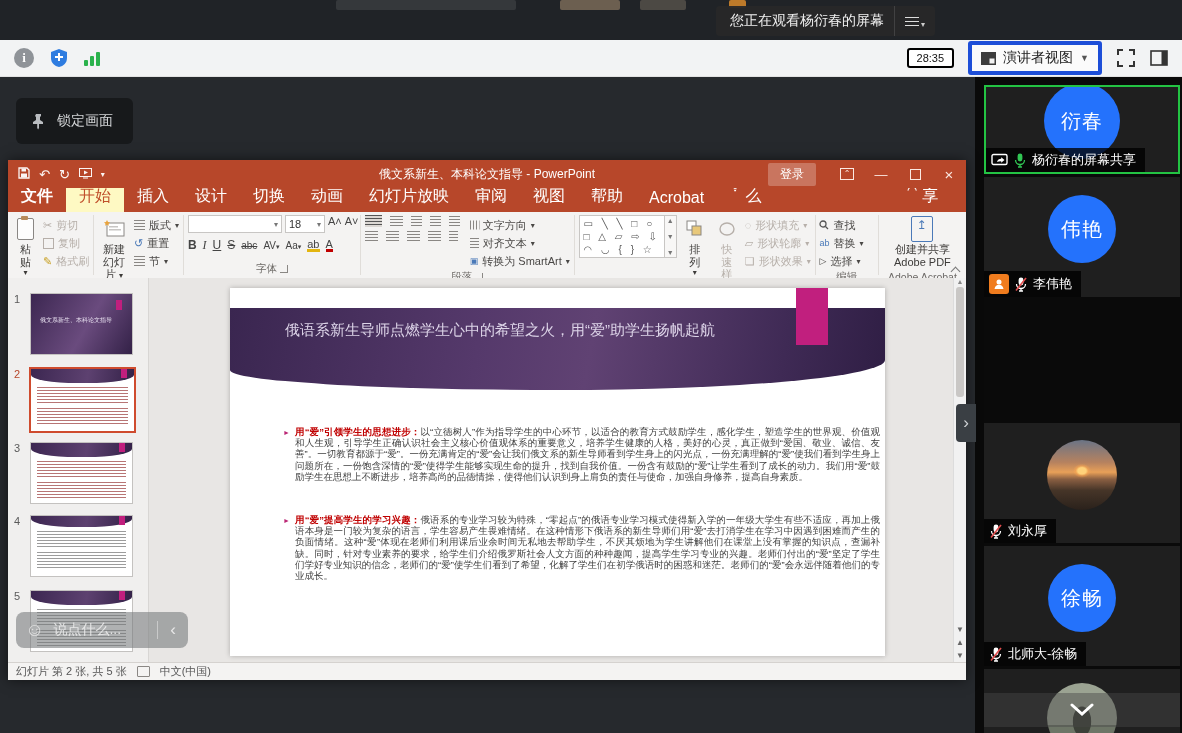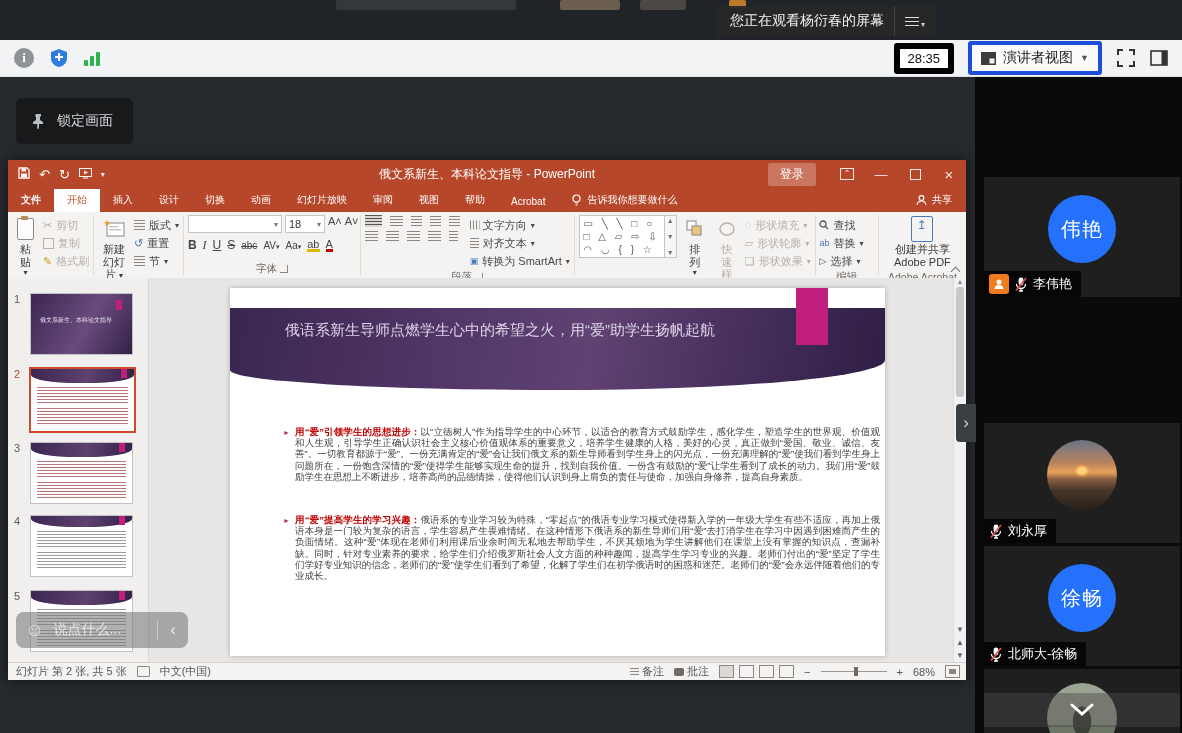"28:35" .timer-box { border: 6px solid #000000 -> 2px solid #000000; font-size: 13px -> 11px }
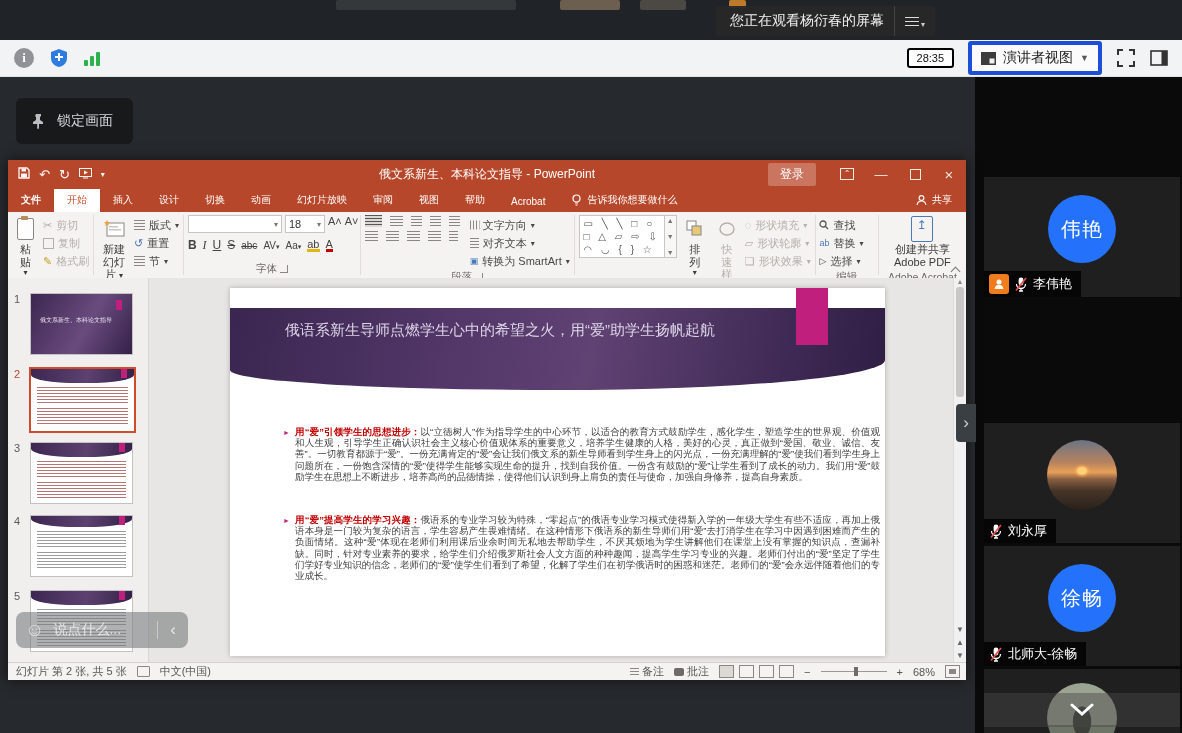"衍春" div.tile { html: none -> <div> <div> <span>衍春</span> </div> <div> <svg> <rect></rect> <path></path> </svg> <span> <svg> <rect></rect> <path></path> <path></path> </svg> </span> <span>杨衍春的屏幕共享</span> </div> </div> }
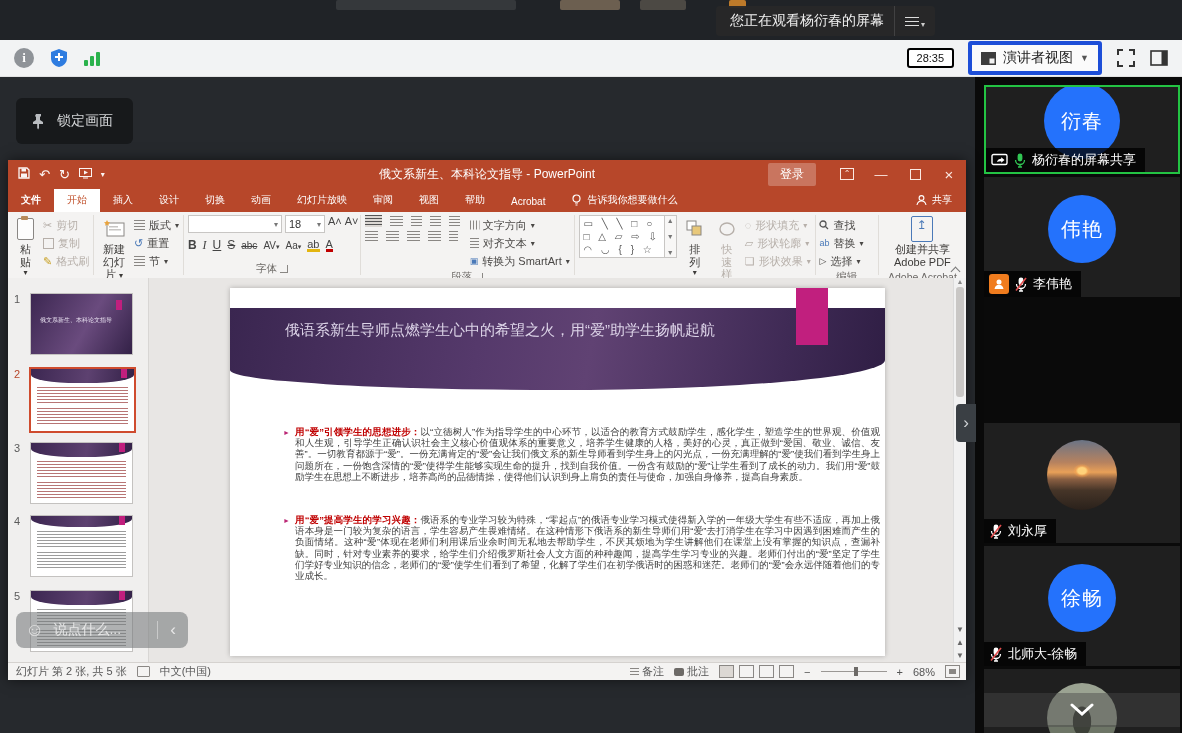"文件" .ppt-tabs { font-size: 10px -> 16px }
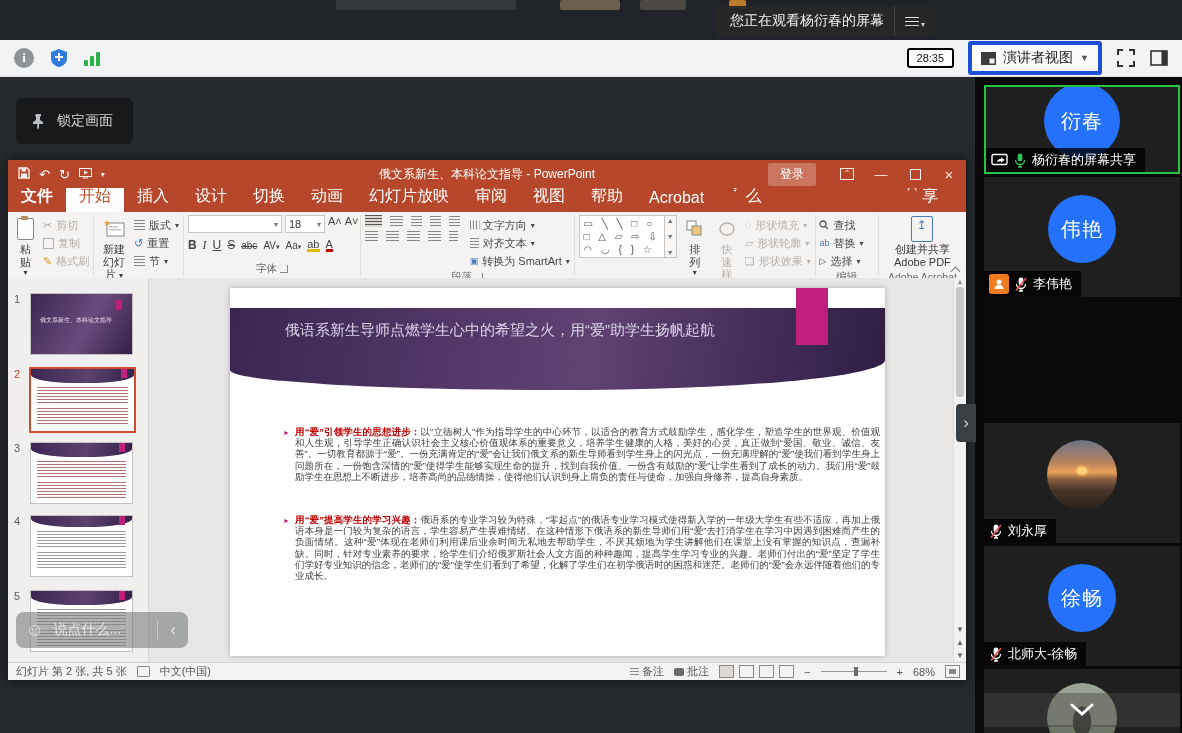"开始" .tab.active { background: #ffffff -> #fef9c3 }
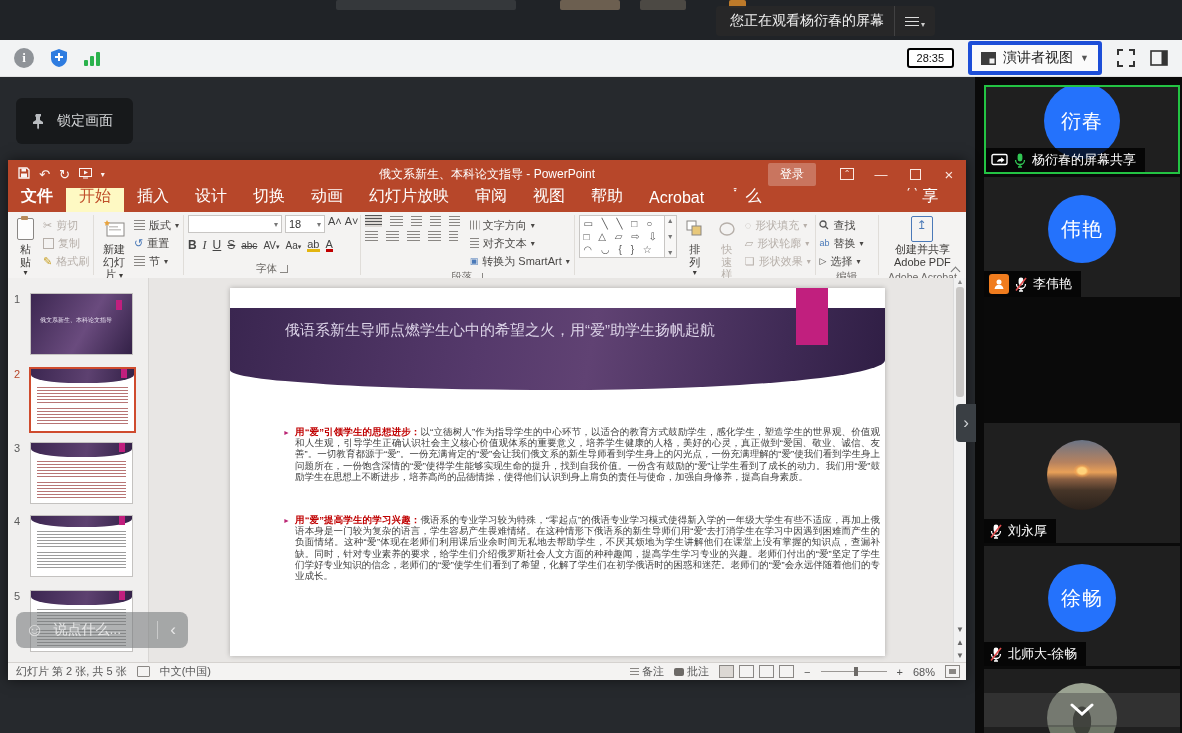"备注" div.st-right { html: <div> <span> <span></span> <span>备注</span> </span> <span> <span></span> <span>批注</span> </span> <span> <span></span> <span></span> <span></span> <span></span> </span> <span>−</span> <span> <i></i> </span> <span>+</span> <span>68%</span> <span></span> </div> -> none }
